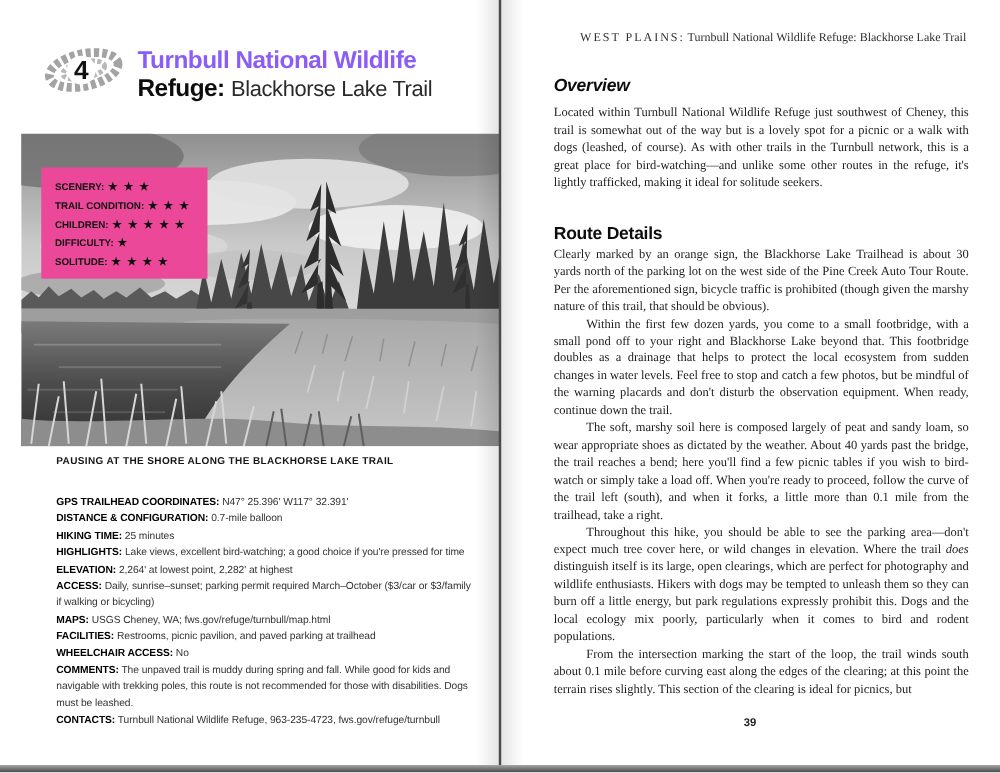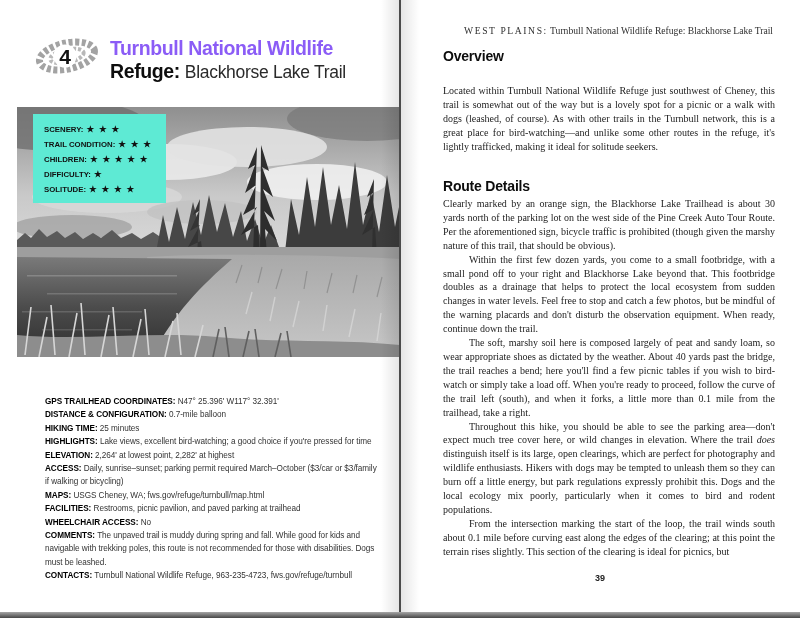"Overview" .heading.overview { font-style: none -> italic; top: 48px -> 60px }
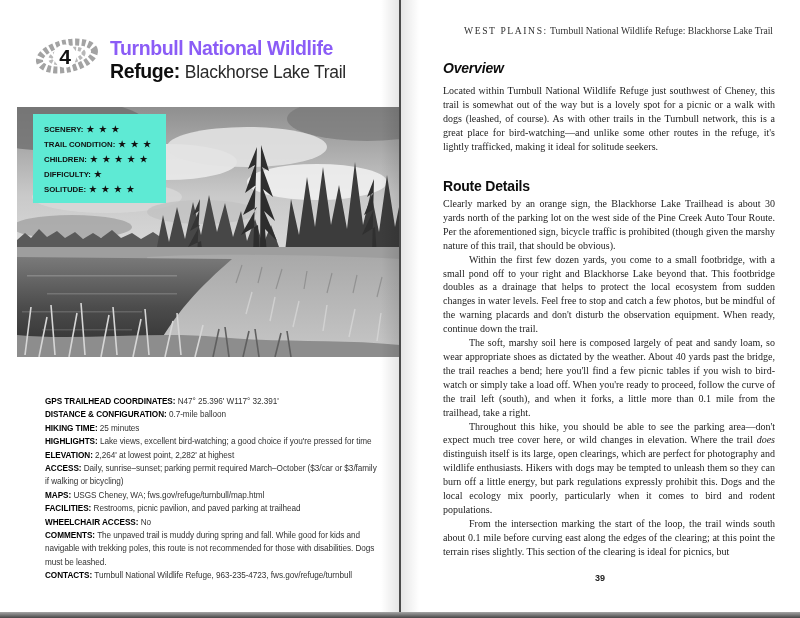"SCENERY: ★ ★ ★" .ratings { background: #5eead4 -> #ec4899; top: 114px -> 134px }
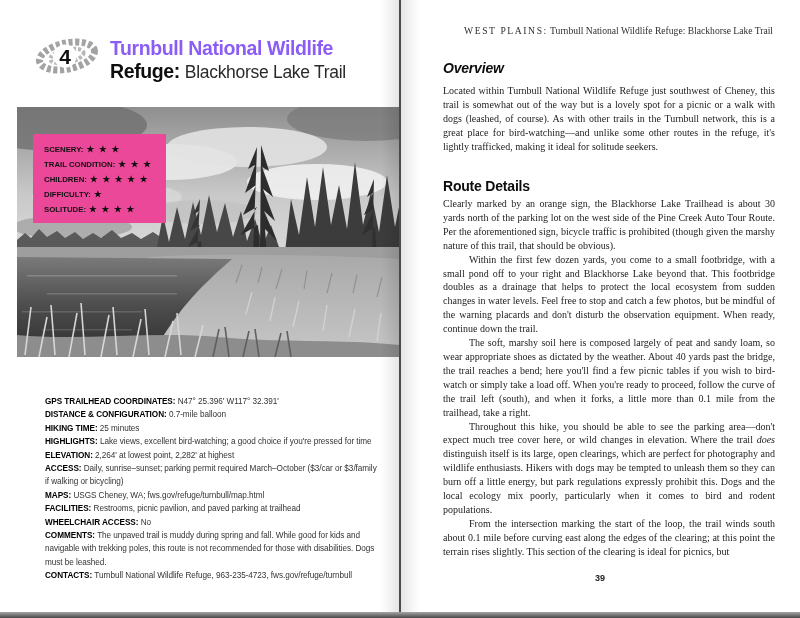"PAUSING AT THE SHORE ALONG" div.caption { html: none -> <div>PAUSING AT THE SHORE ALONG THE BLACKHORSE LAKE TRAIL</div> }
